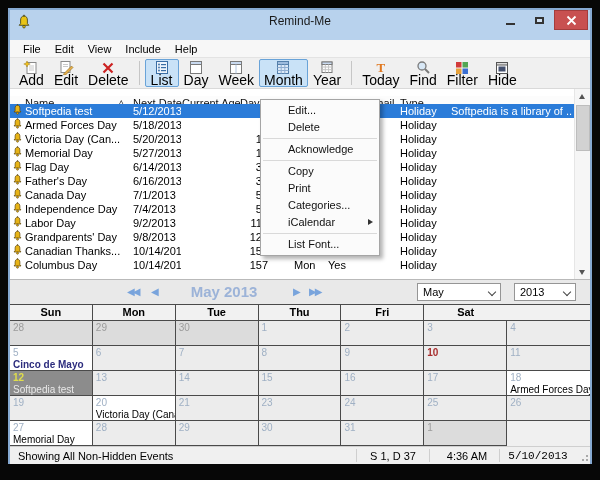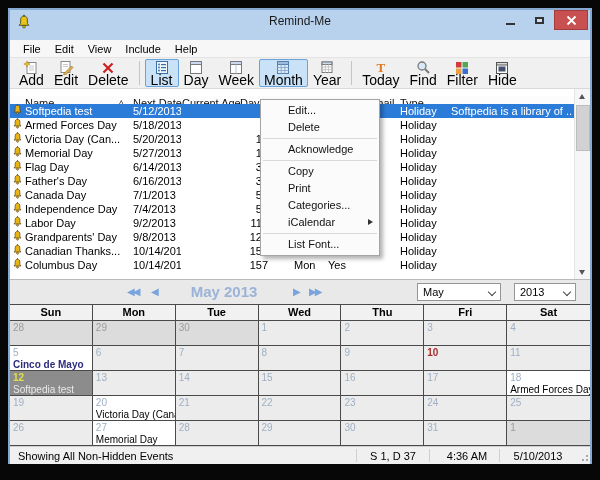"Wed" div.cal-dayhdr { html: <div>Wed</div> -> none }
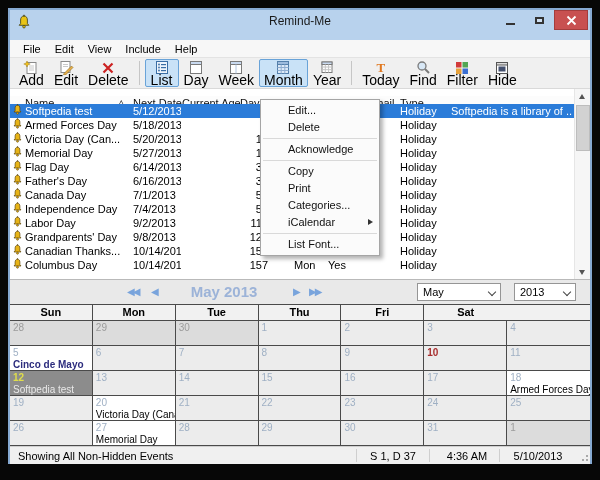"22" div.cal-cell { html: <div> <div>22</div> </div> -> none }
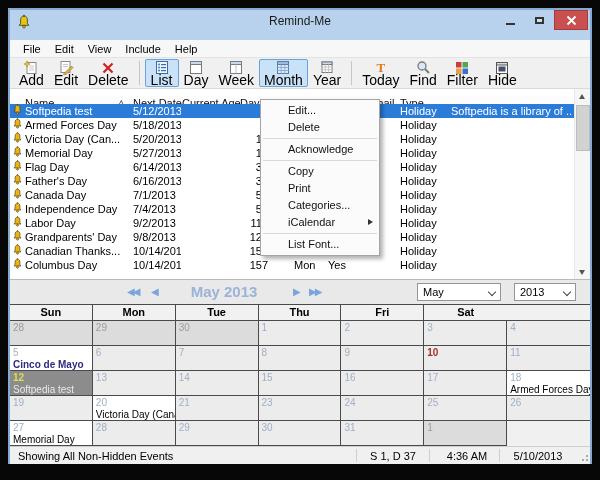"5/10/2013" .sb-date { font-family: none -> Liberation Mono, monospace }
